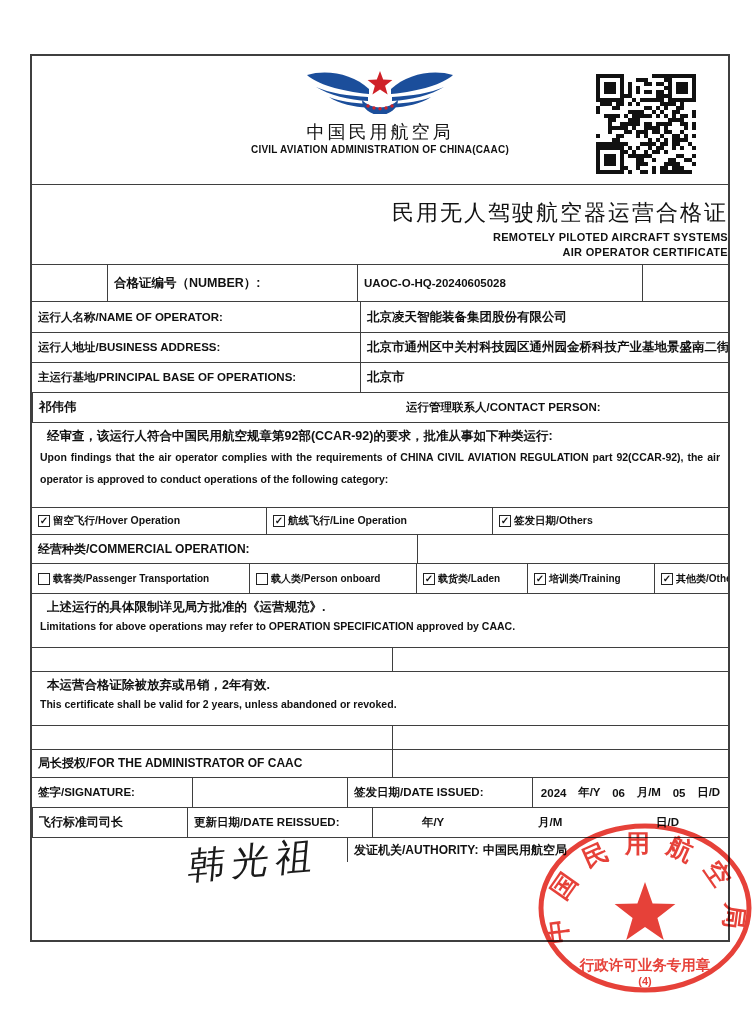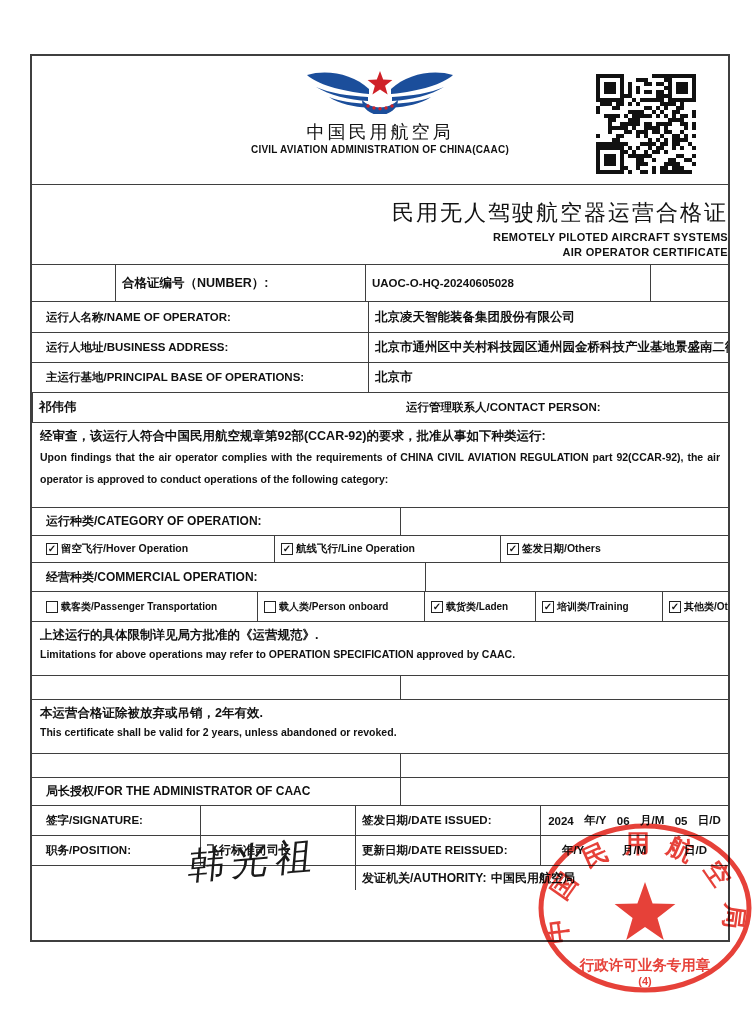"运行人名称/NAME OF OPERATOR:" .cell.nl { margin-left: 8px -> none }
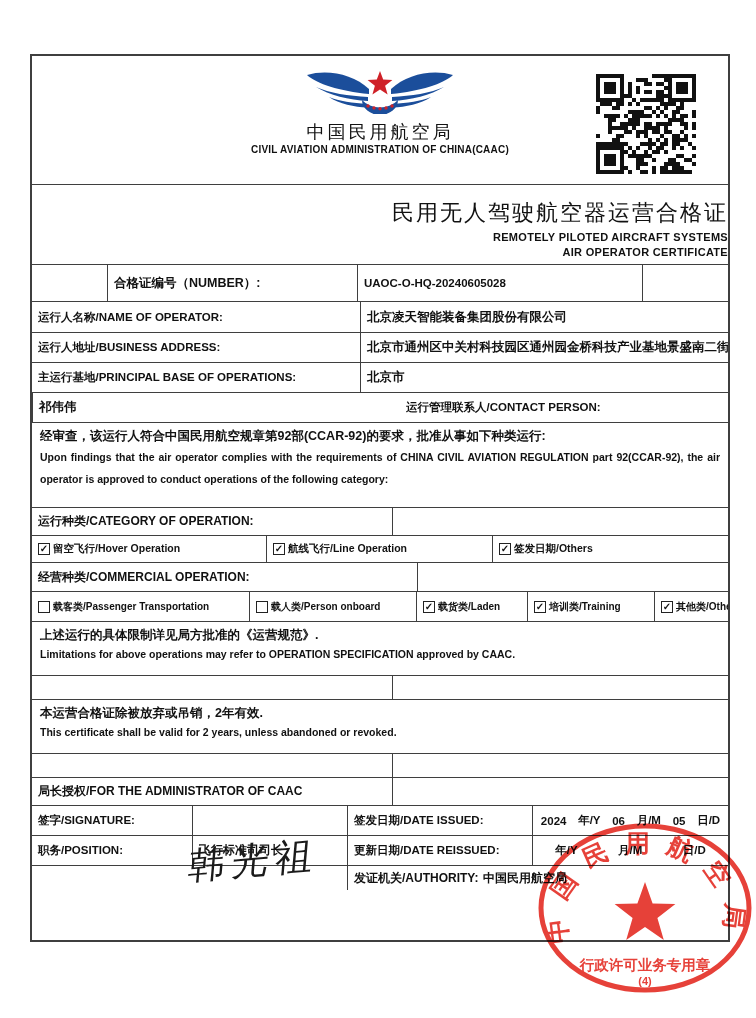"经审查，该运行人符合中国民用航空规章第92部(CCAR-92)的要求，批准从事如" .cn-line { margin-left: none -> 7px }
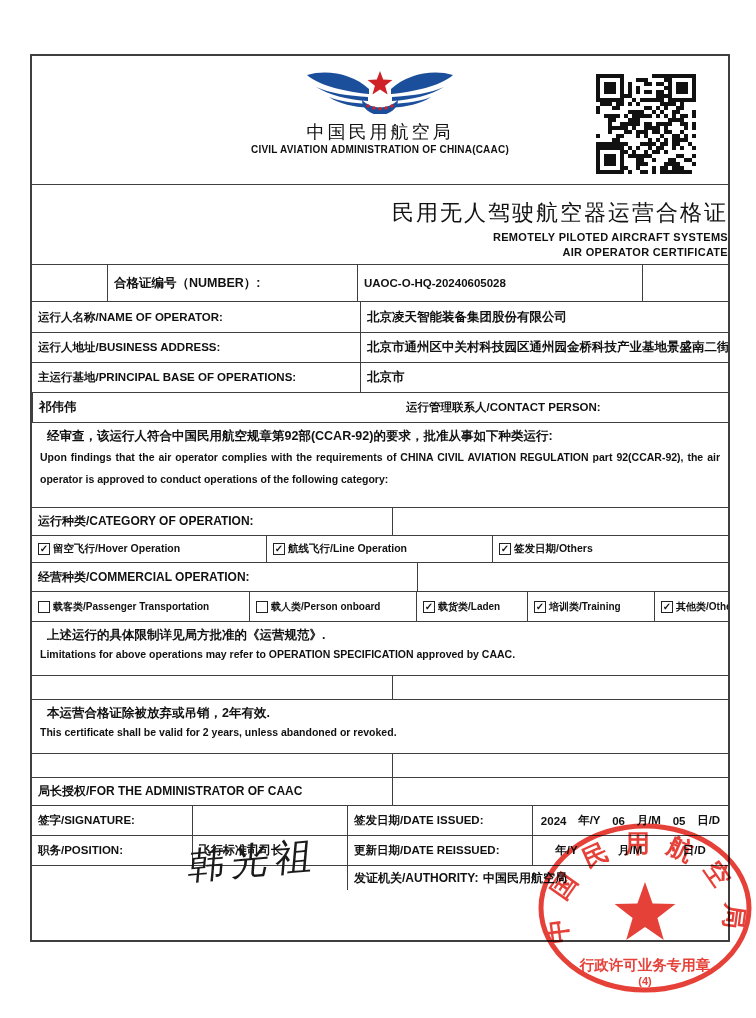"运行种类/CATEGORY OF OPERATION:" div.row { html: <div> <div> <span>运行种类/CATEGORY OF OPERATION:</span> </div> <div></div> </div> -> none }
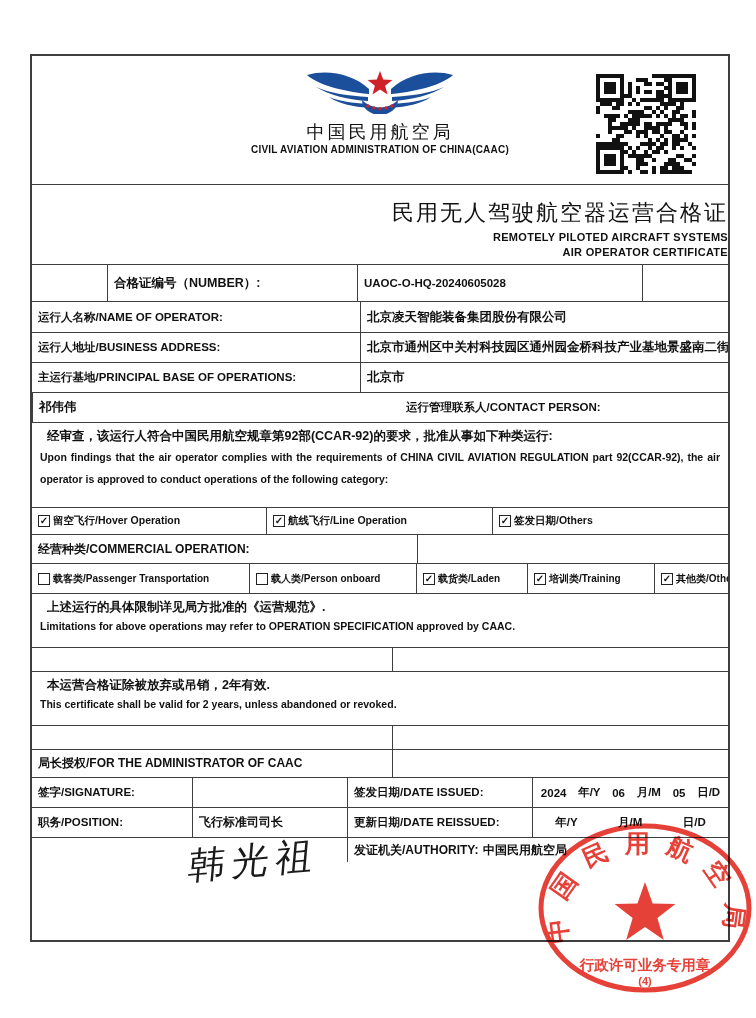"职务/POSITION:" div.cell { html: <div> <span>职务/POSITION:</span> </div> -> none }
